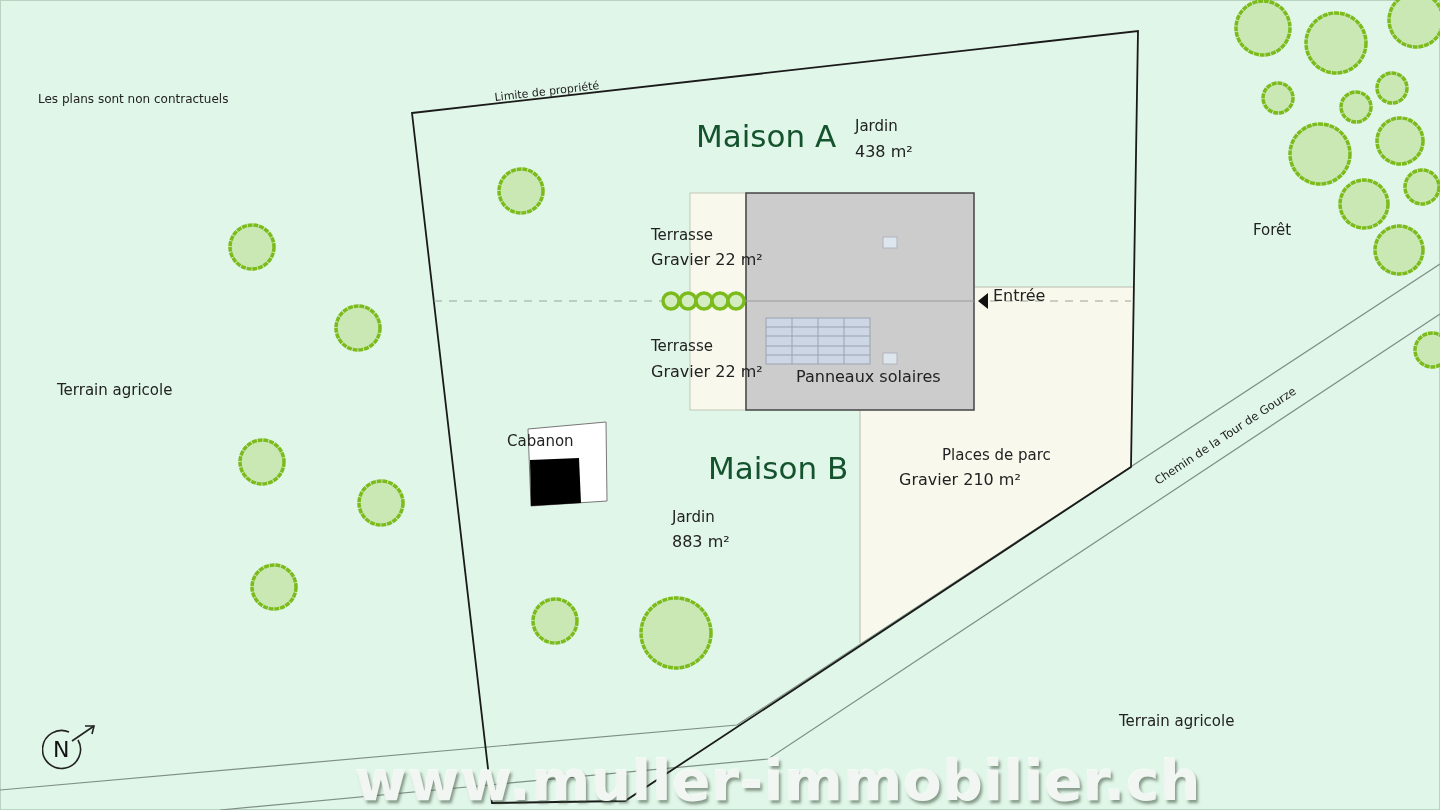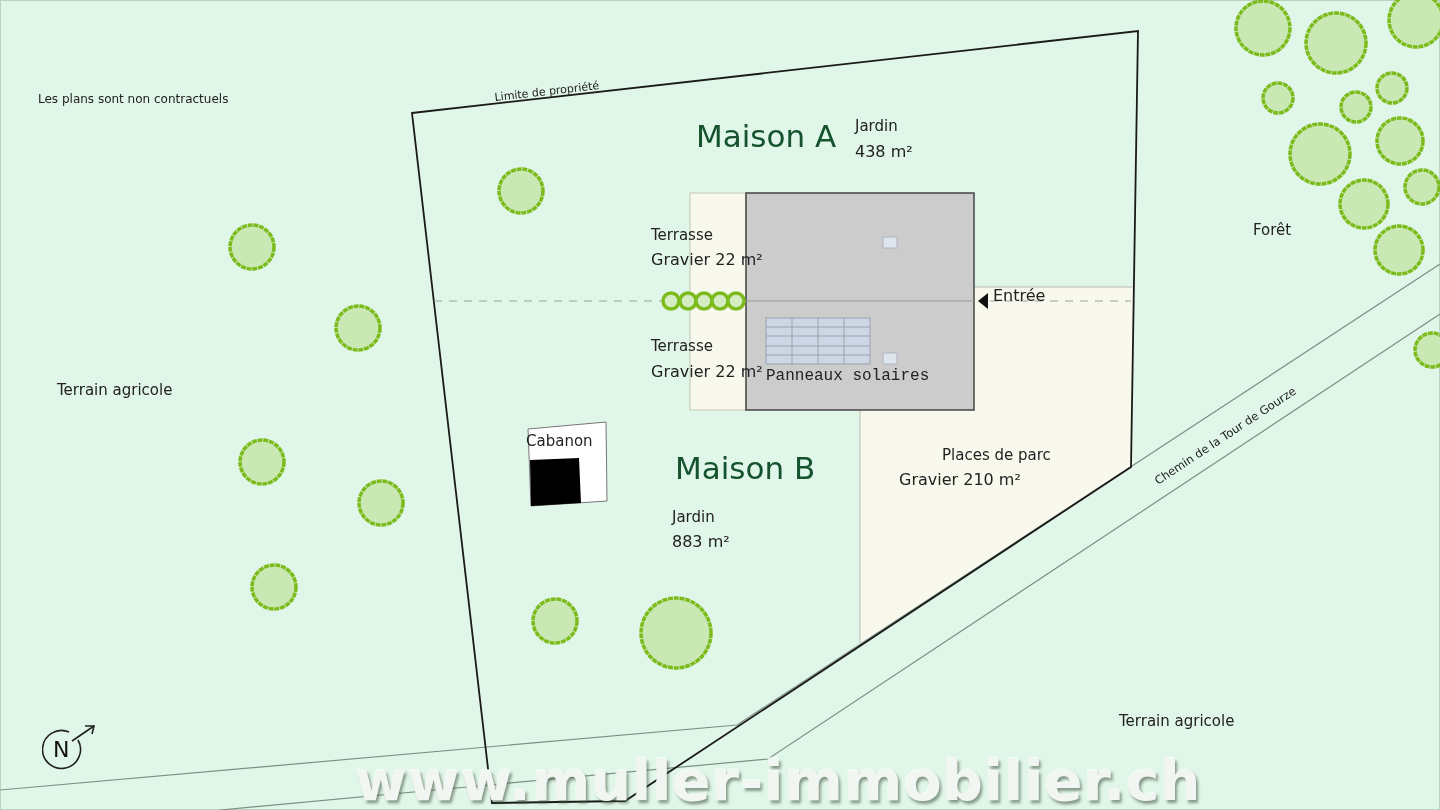"Panneaux solaires" div.lbl { font-family: Liberation Mono, monospace -> none; left: 766px -> 796px }
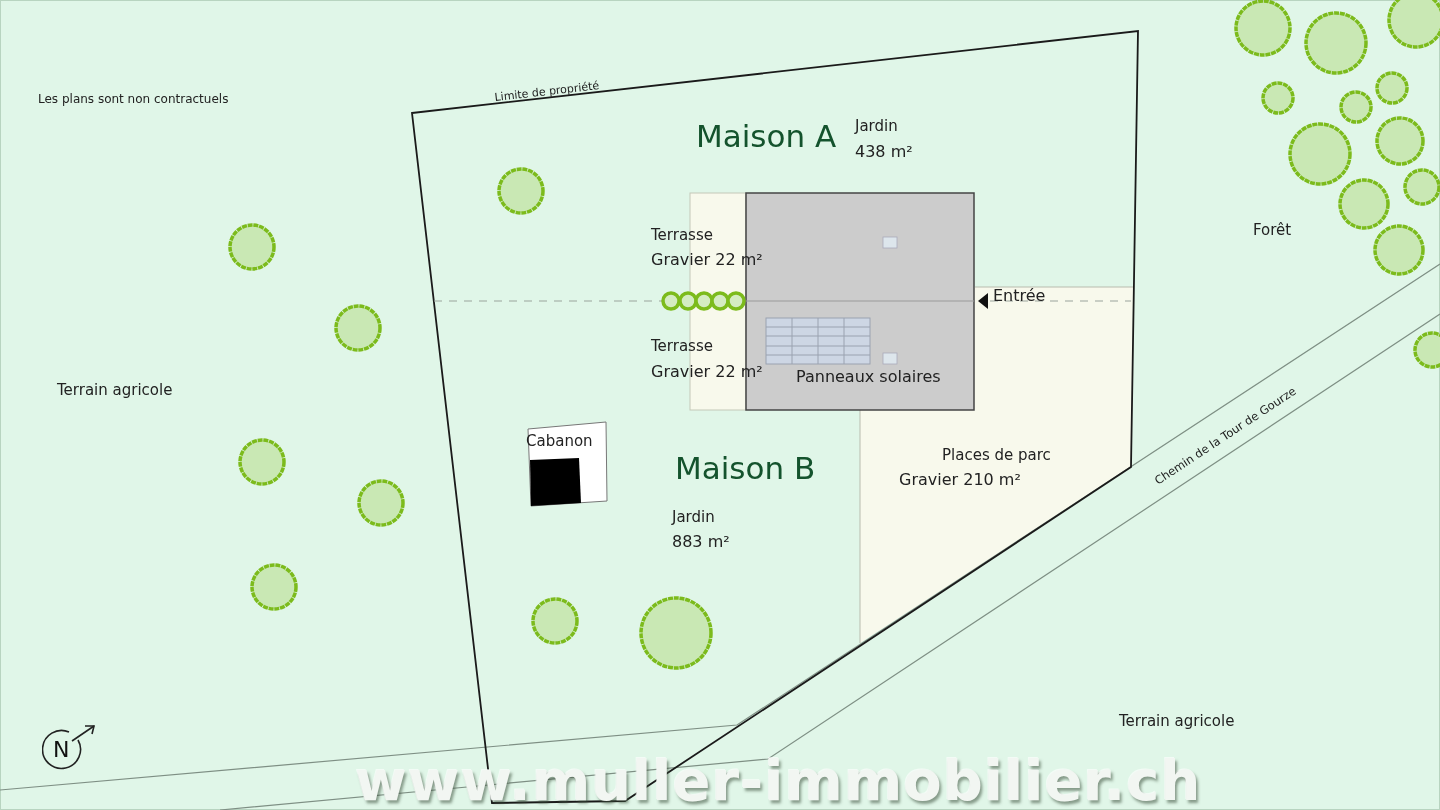"Cabanon" div.lbl { left: 526px -> 507px }
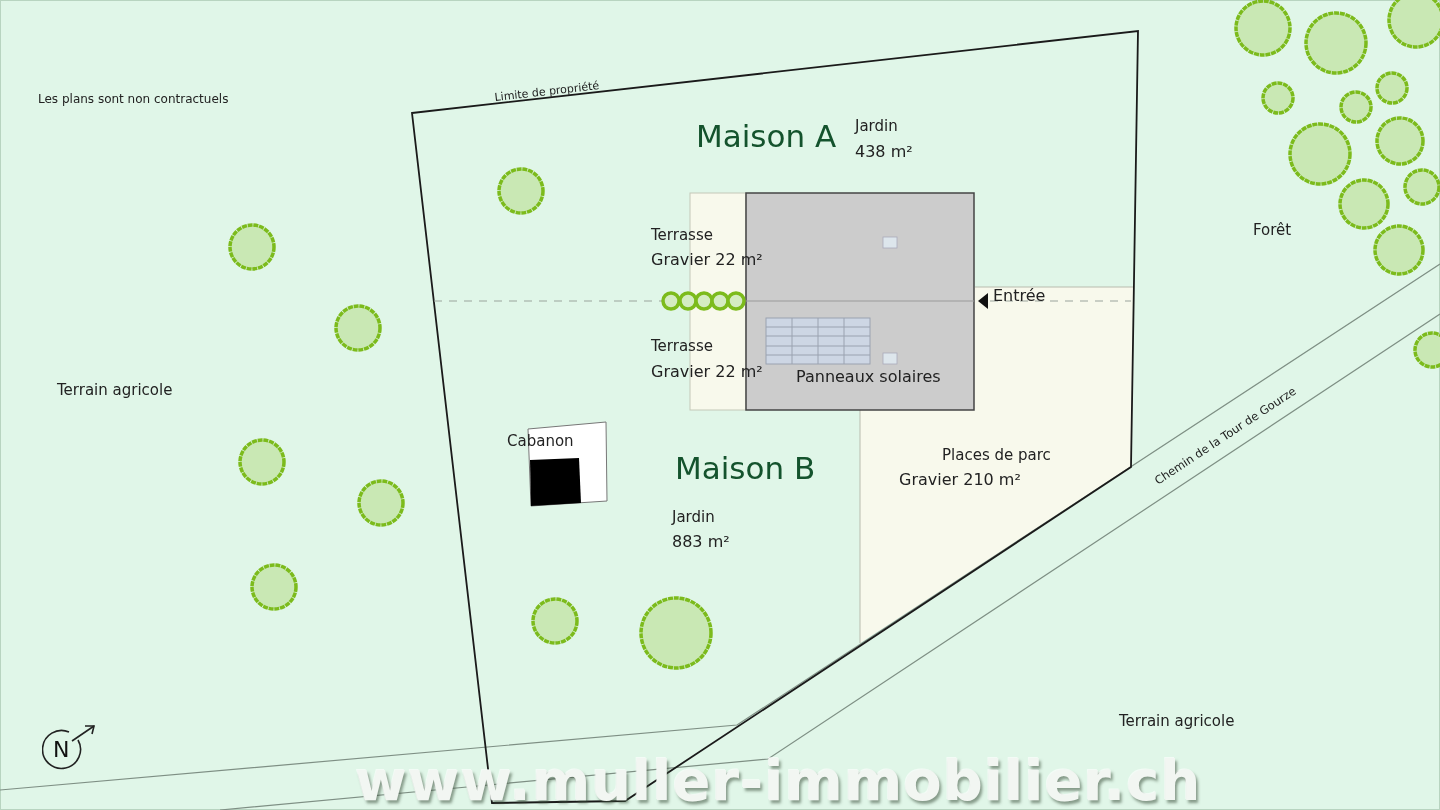"Maison B" div.lbl { left: 643px -> 676px }
